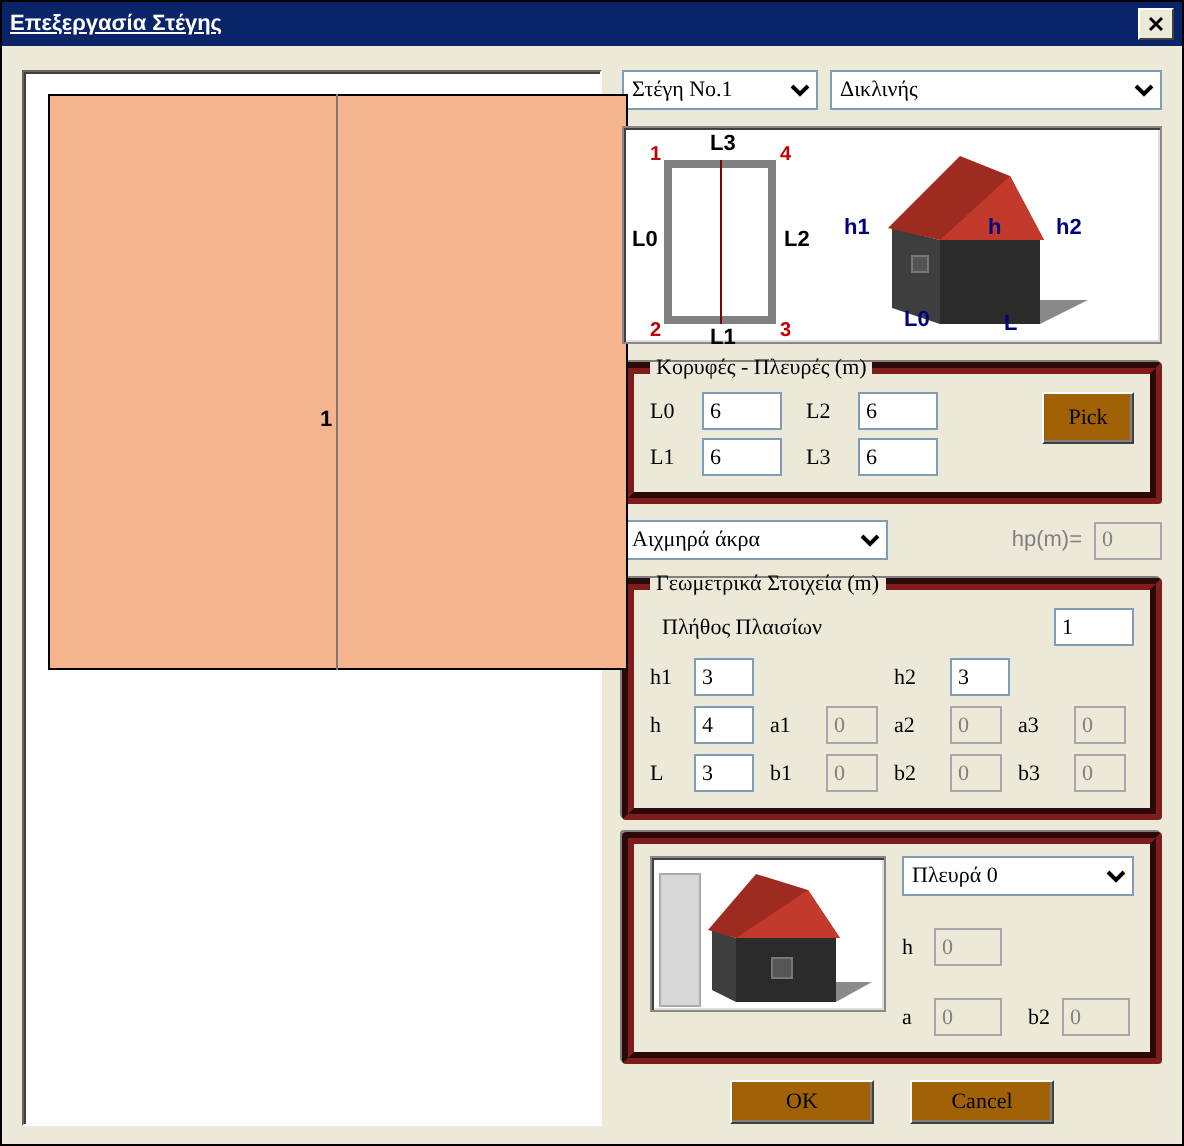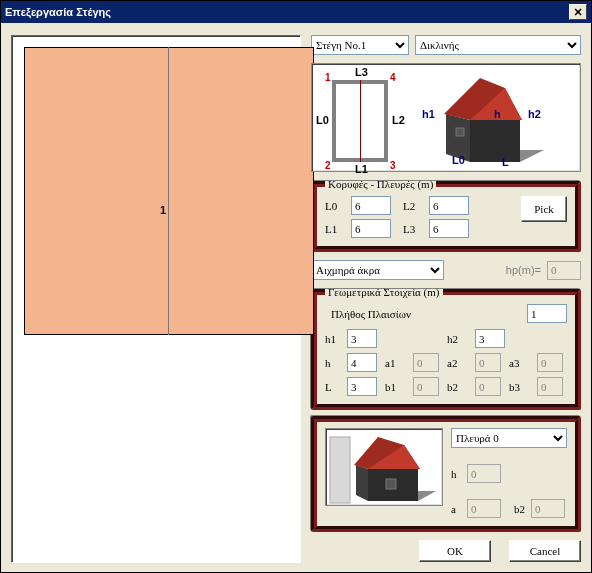"Επεξεργασία Στέγης" .titlebar .title { text-decoration: none -> underline }
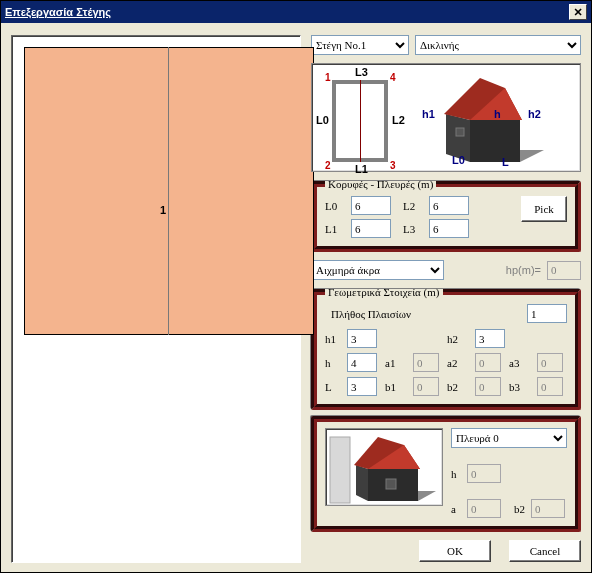"Pick" .btn { background: #ffffff -> #a16207 }
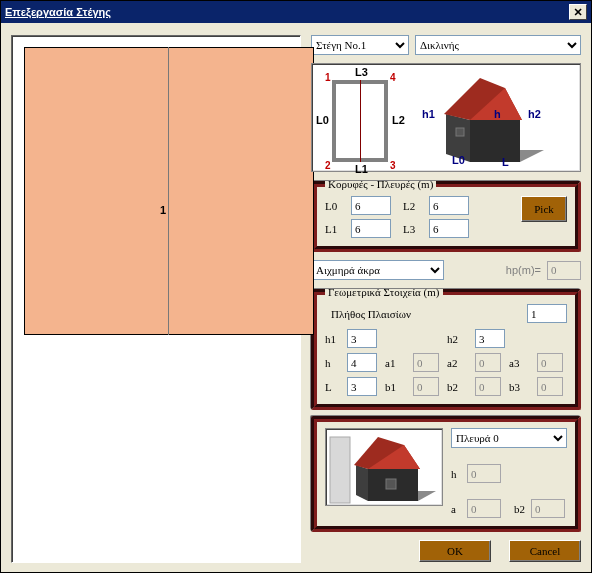"OK" .footer-btns { justify-content: flex-end -> center }
